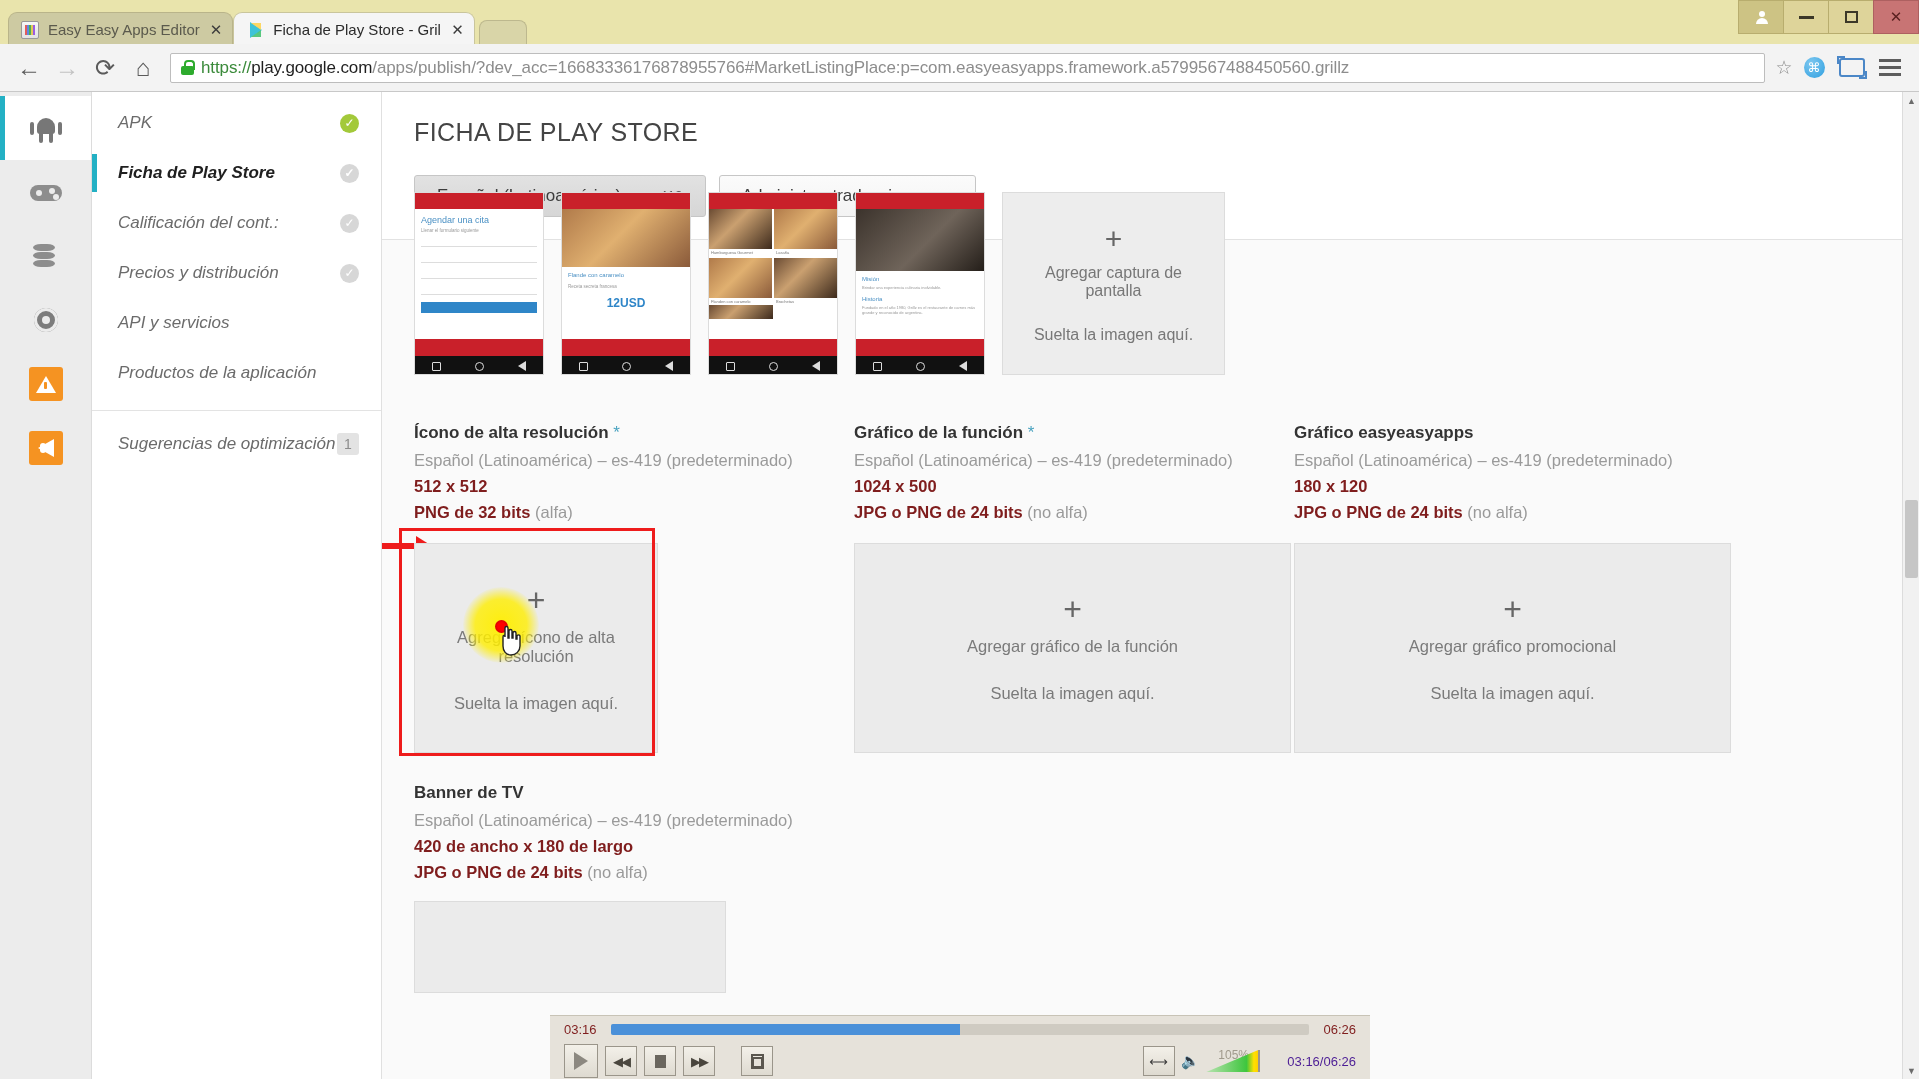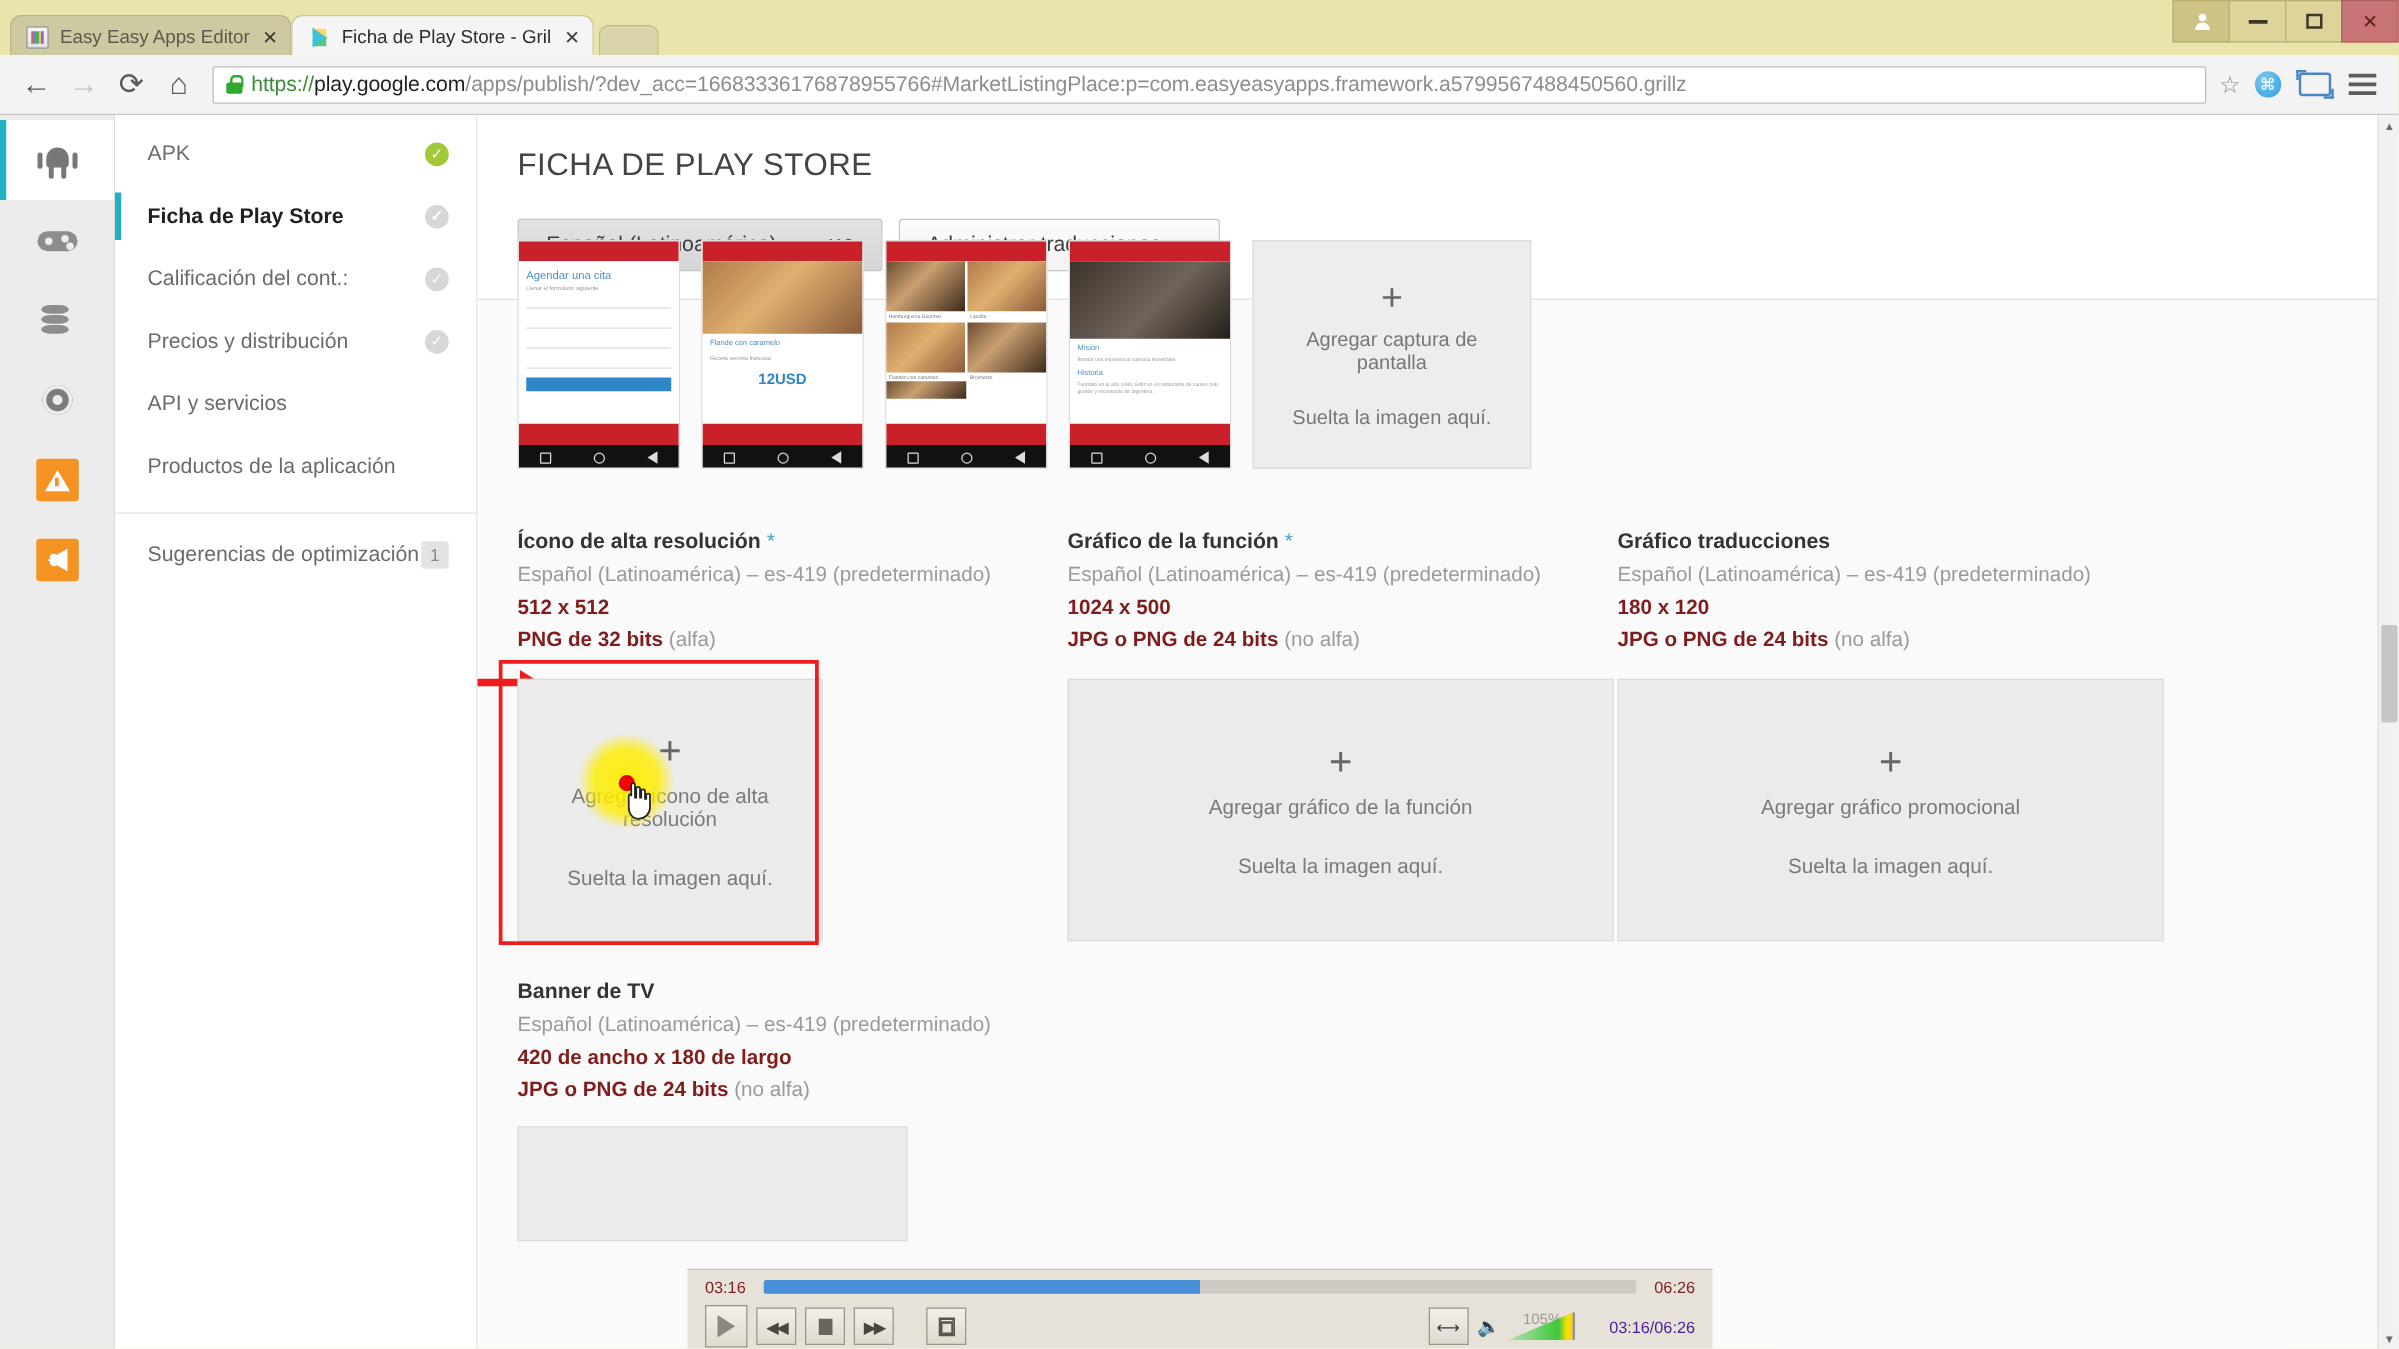"APK" .nav-label { font-style: none -> italic }
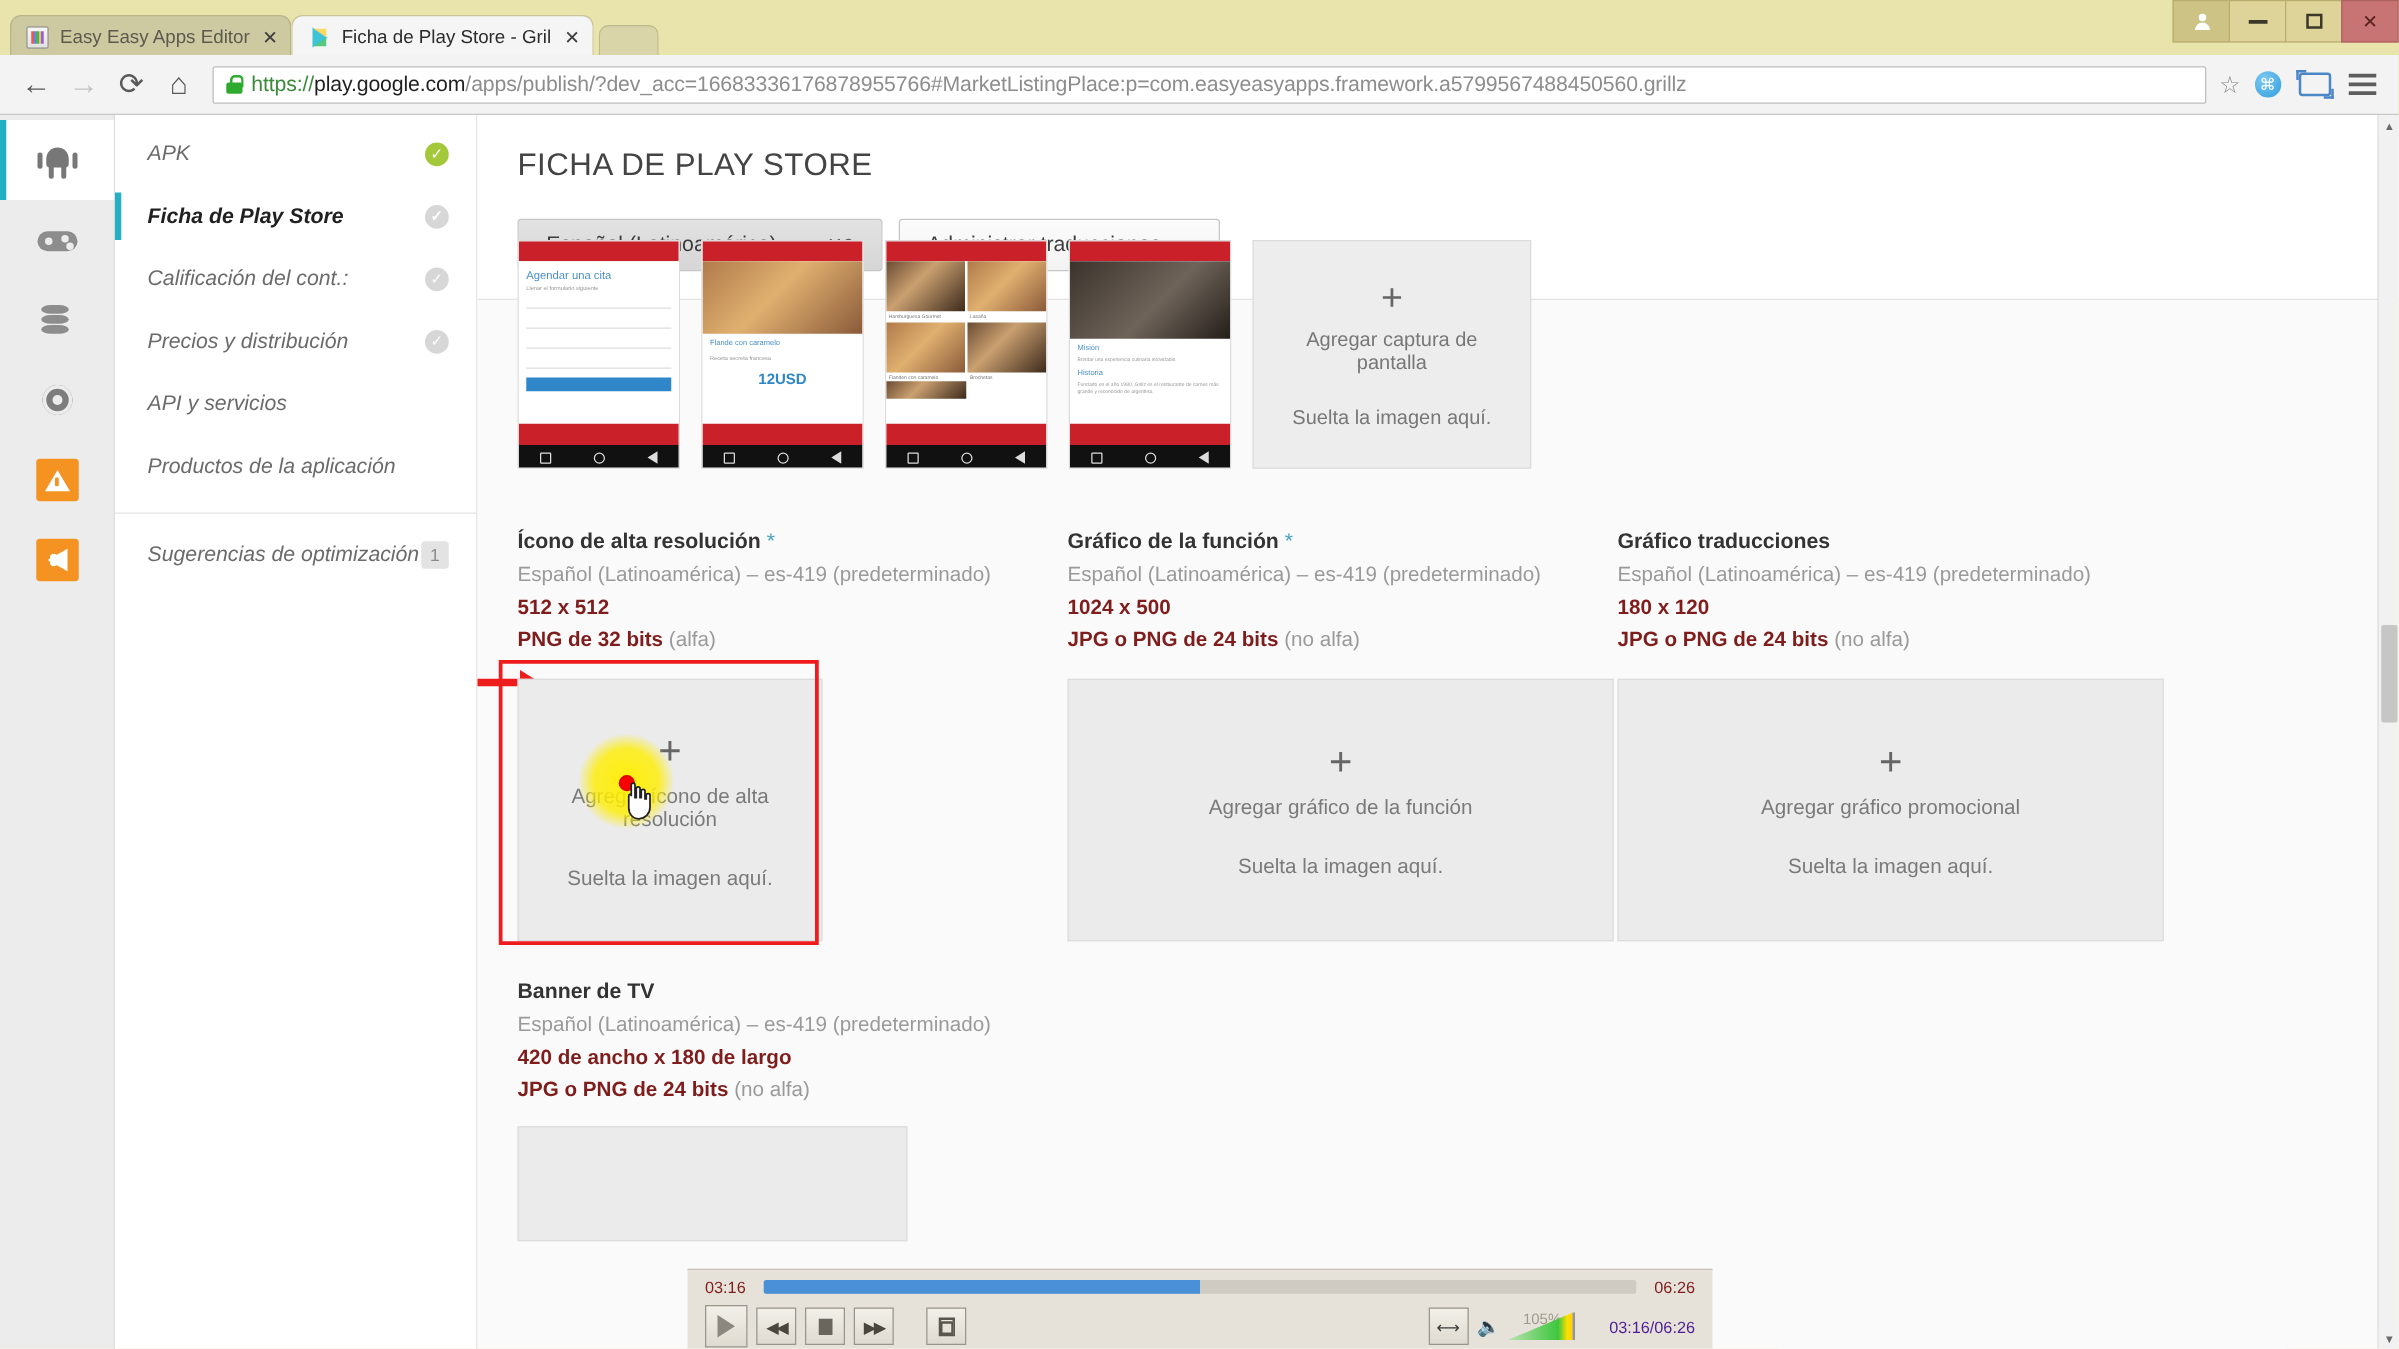"Gráfico traducciones" span { text: traducciones -> easyeasyapps }
